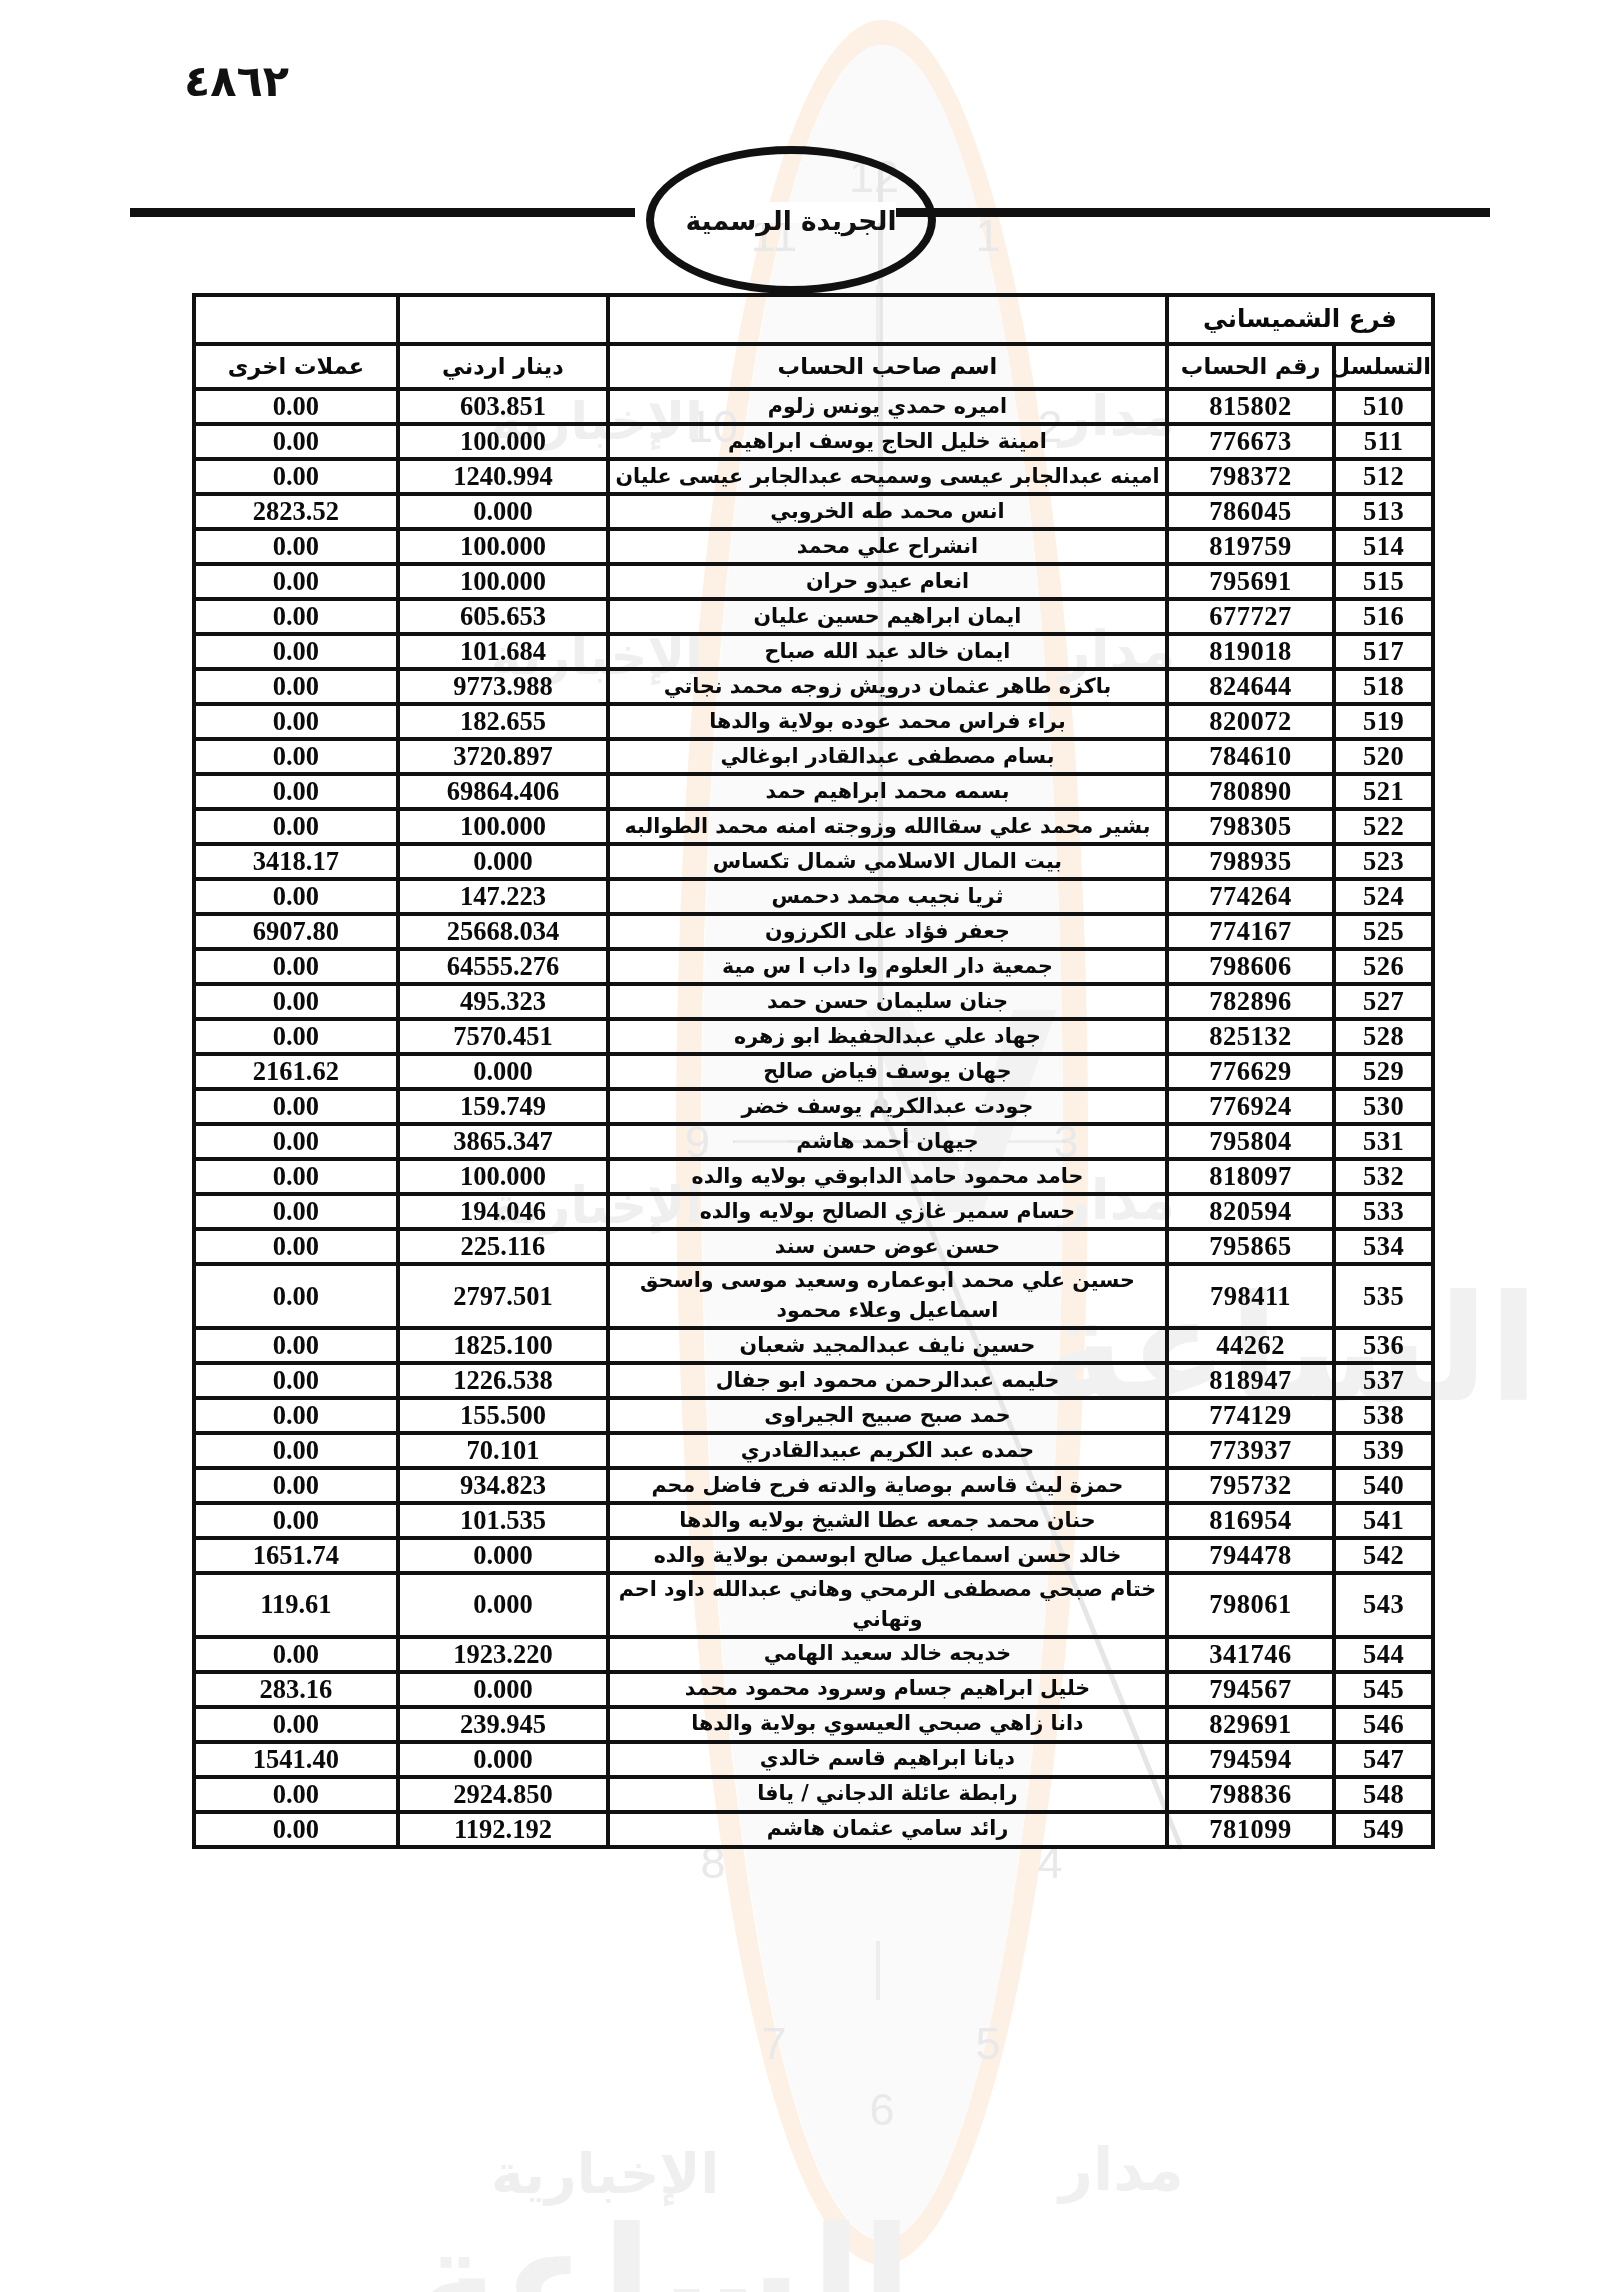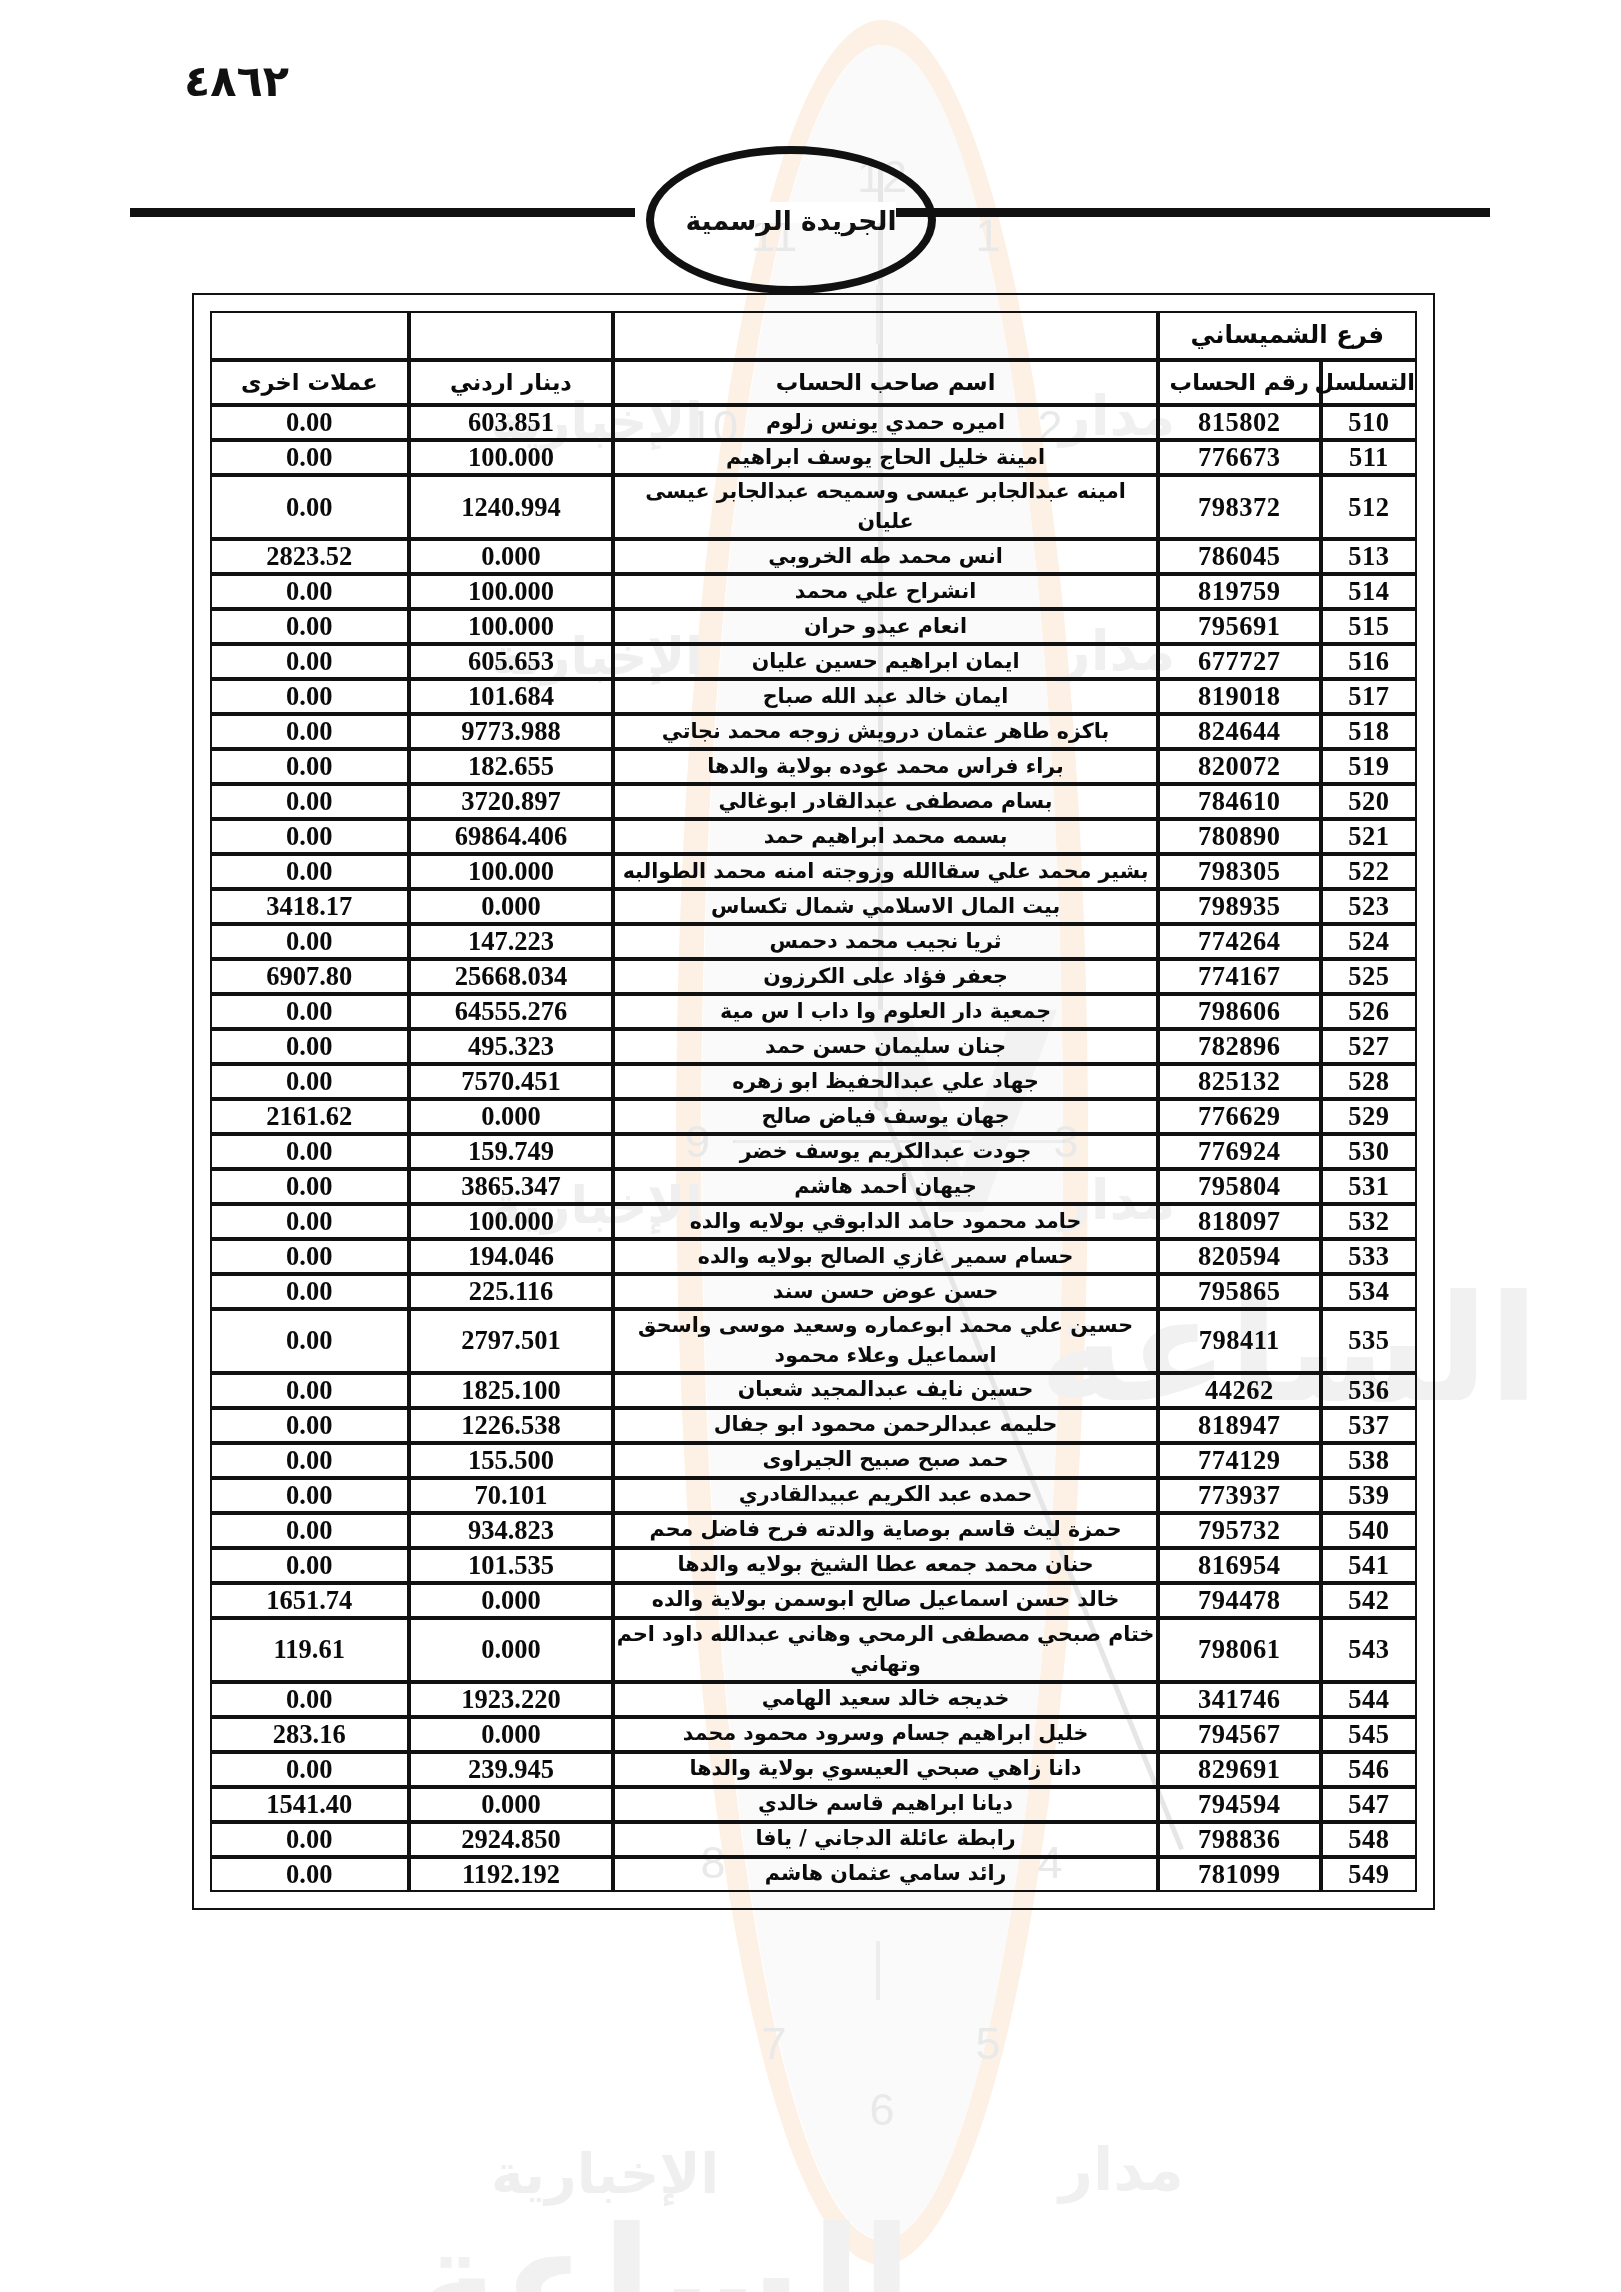"12" div.wm-num { left: 206px -> 198px }
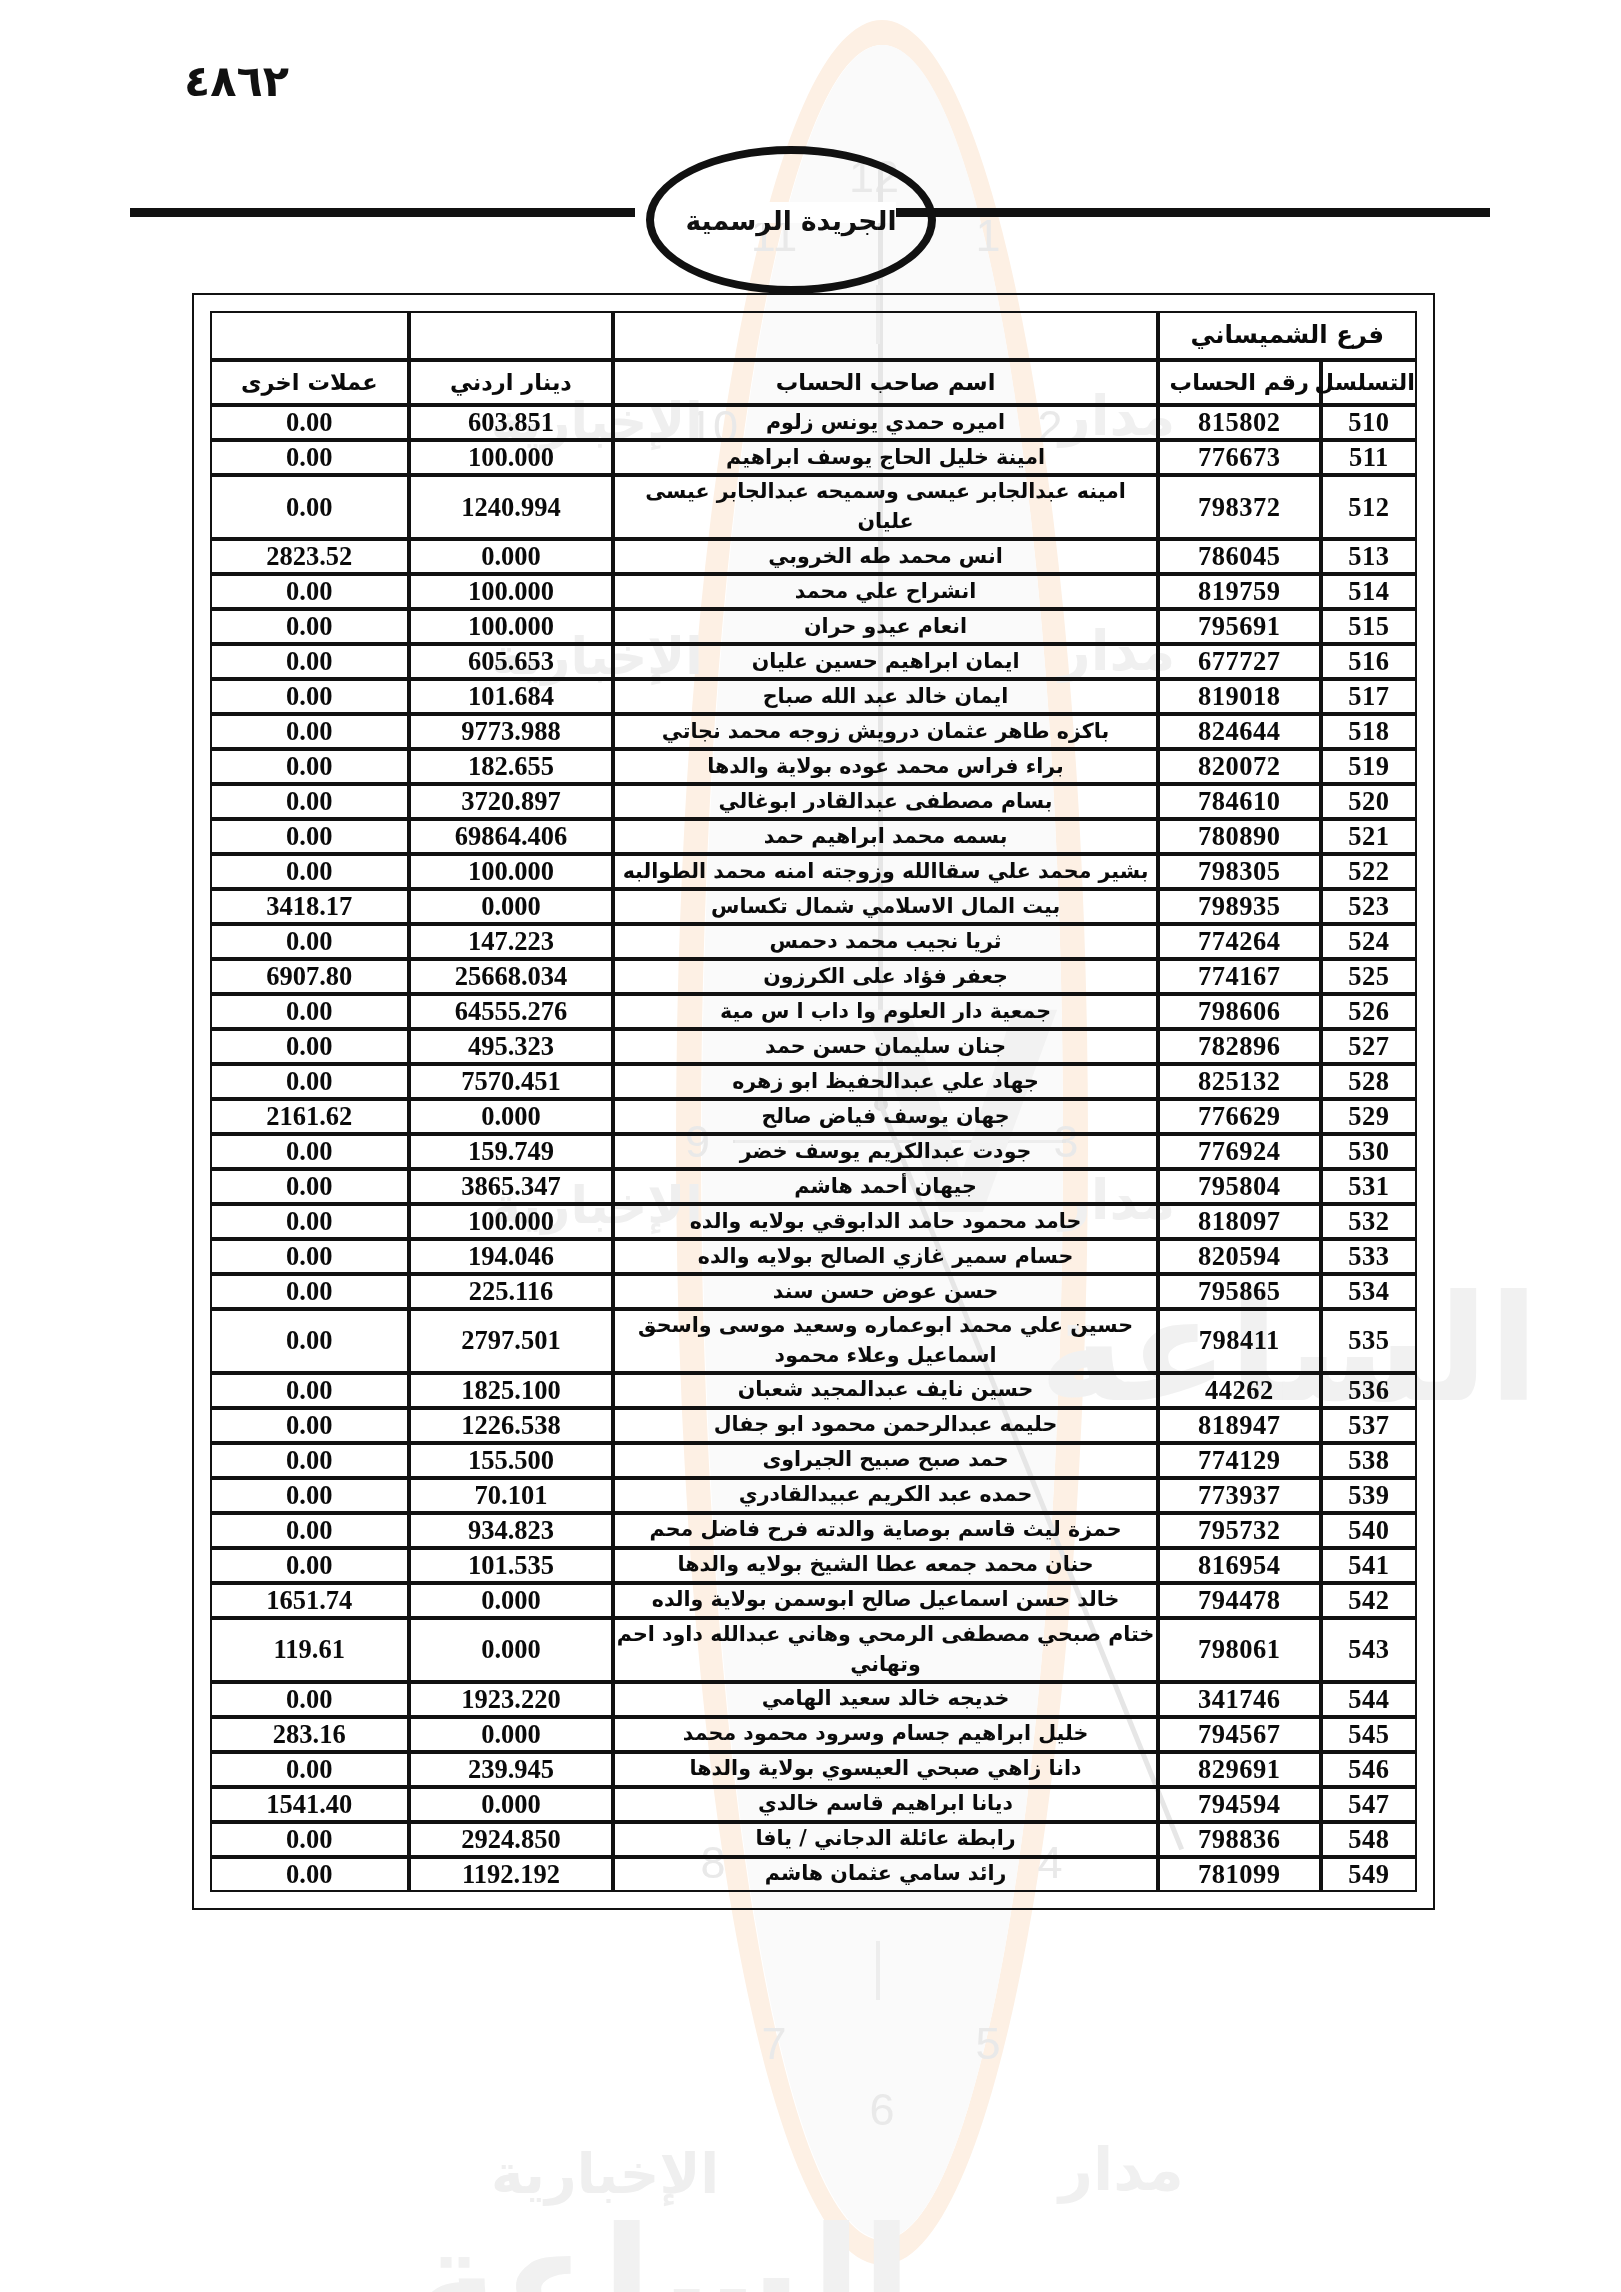"فرع الشميساني" #ledger-frame { padding: 16px -> 0 }
